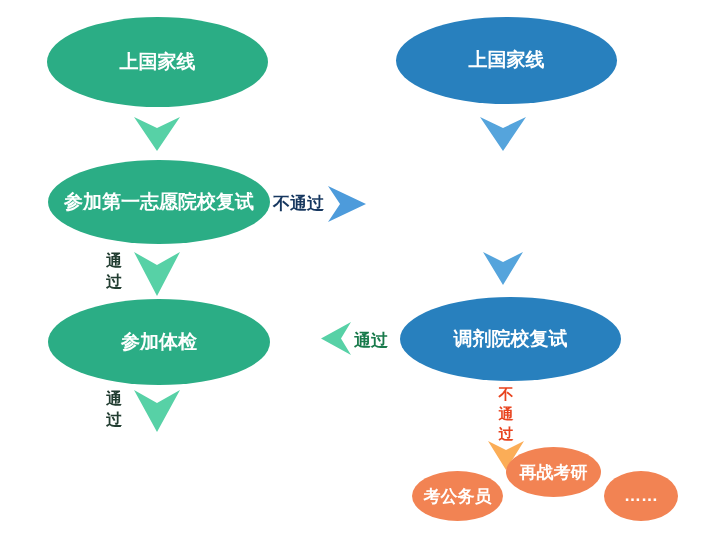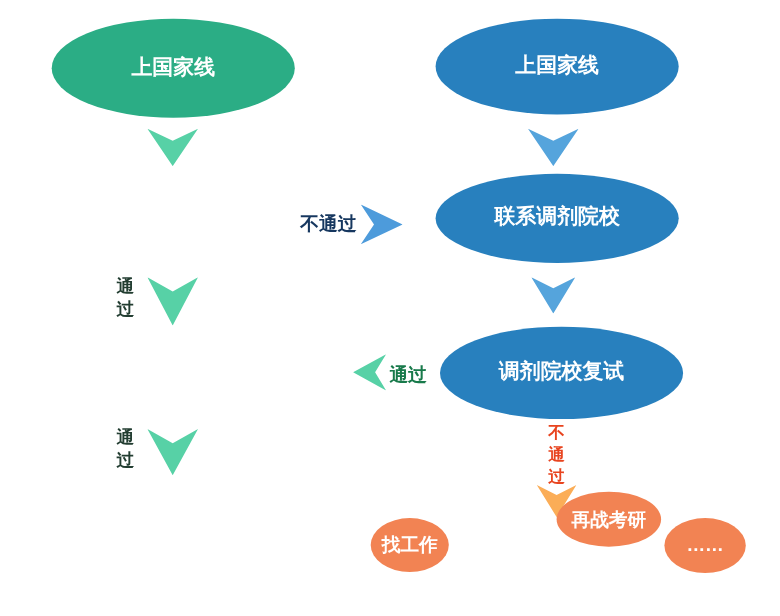"参加第一志愿院校复试" div.ellipse { html: none -> <div> <div>参加第一志愿院校复试</div> </div> }
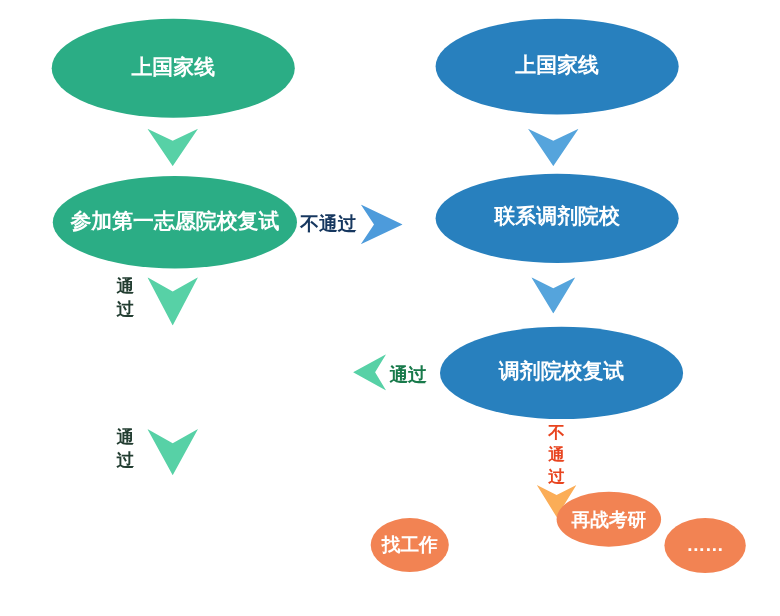"联系调剂院校" div.ellipse { html: <div> <div>联系调剂院校</div> </div> -> none }
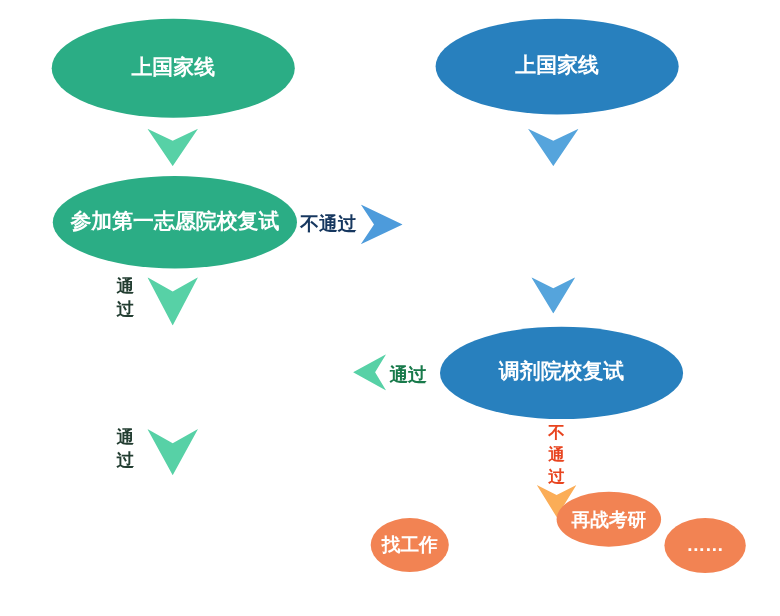"参加体检" div.ellipse { html: none -> <div> <div>参加体检</div> </div> }
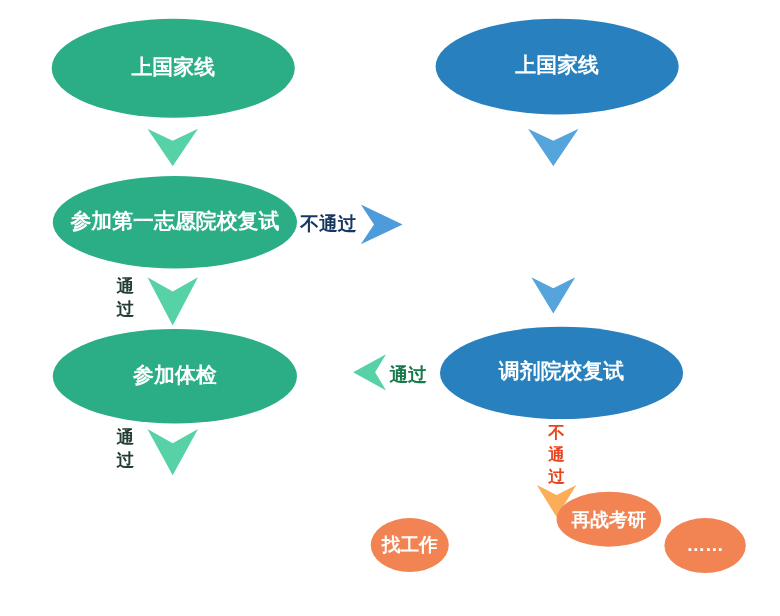"找工作" div.ellipse { html: <div> <div>找工作</div> </div> -> none }
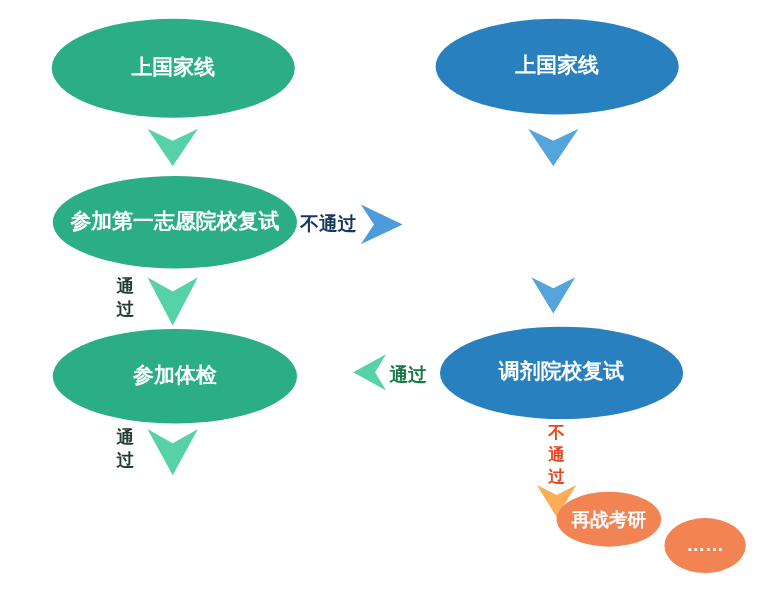"考公务员" div.ellipse { html: none -> <div> <div>考公务员</div> </div> }
